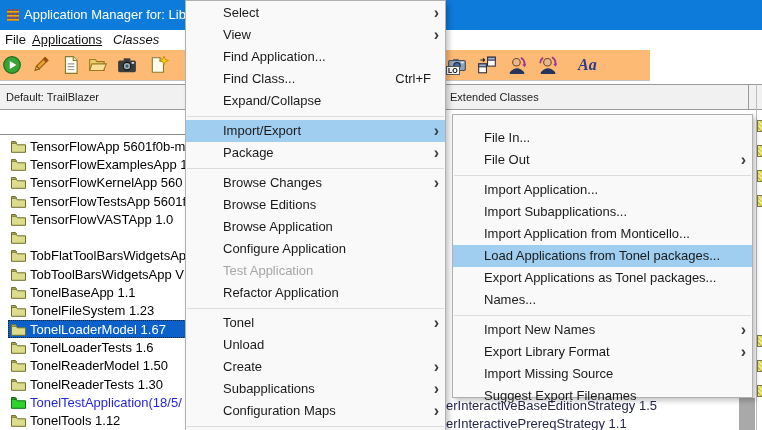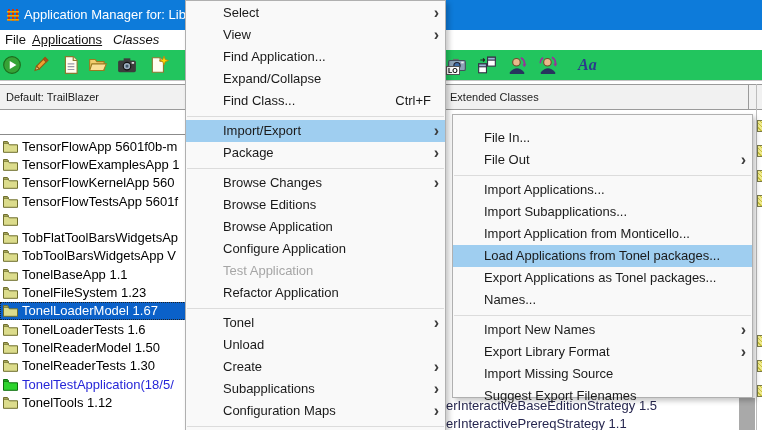"Aa" #toolbar { background: #22c55e -> #fdba74; width: 762px -> 650px }
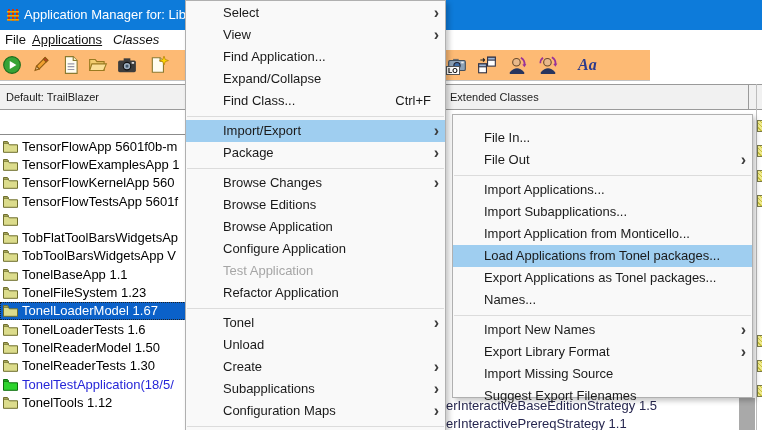"Expand/Collapse" div.mi { order: before "Find Class..." -> after "Find Class..." }
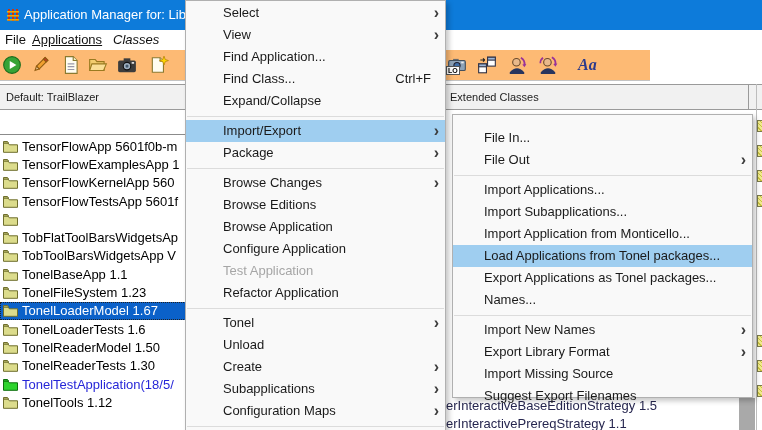"TensorFlowApp 5601f0b-m" #app-list { left: 0 -> 8px }
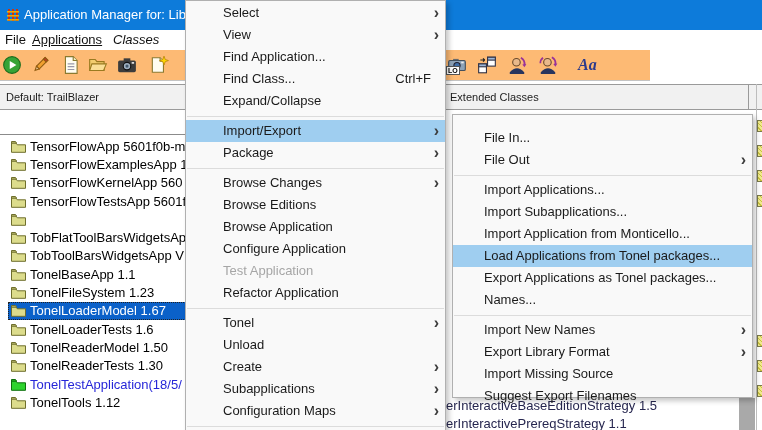"Import Applications..." span { text: Applications -> Application }
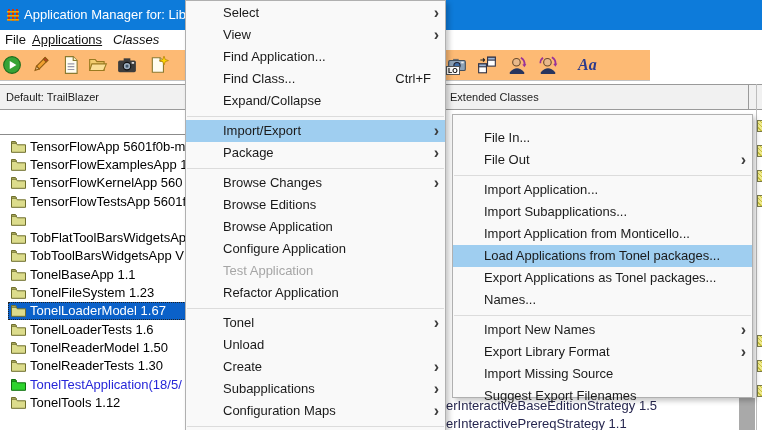"TensorFlowVASTApp 1.0" div.lrow { html: none -> <div> <svg> <path></path> <path></path> </svg> <span>TensorFlowVASTApp 1.0</span> </div> }
